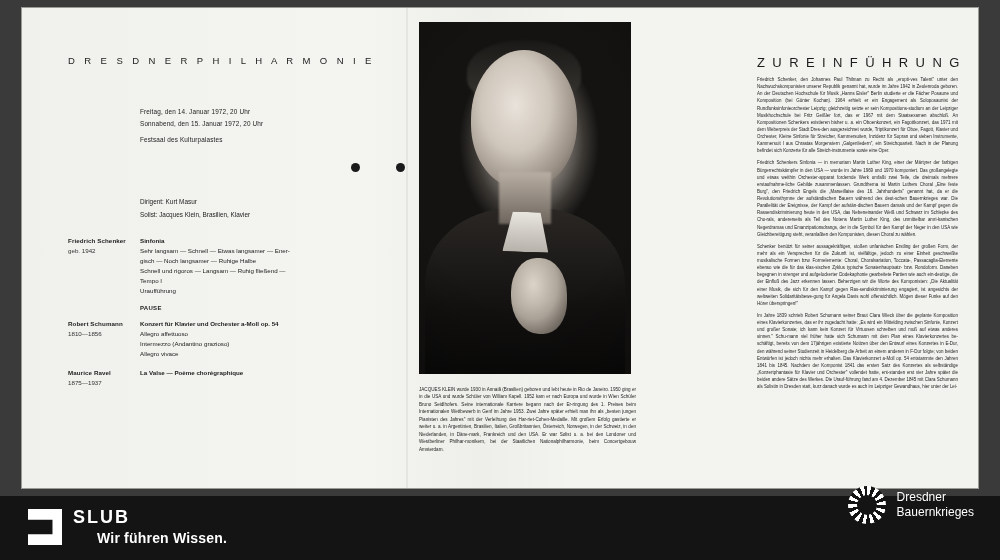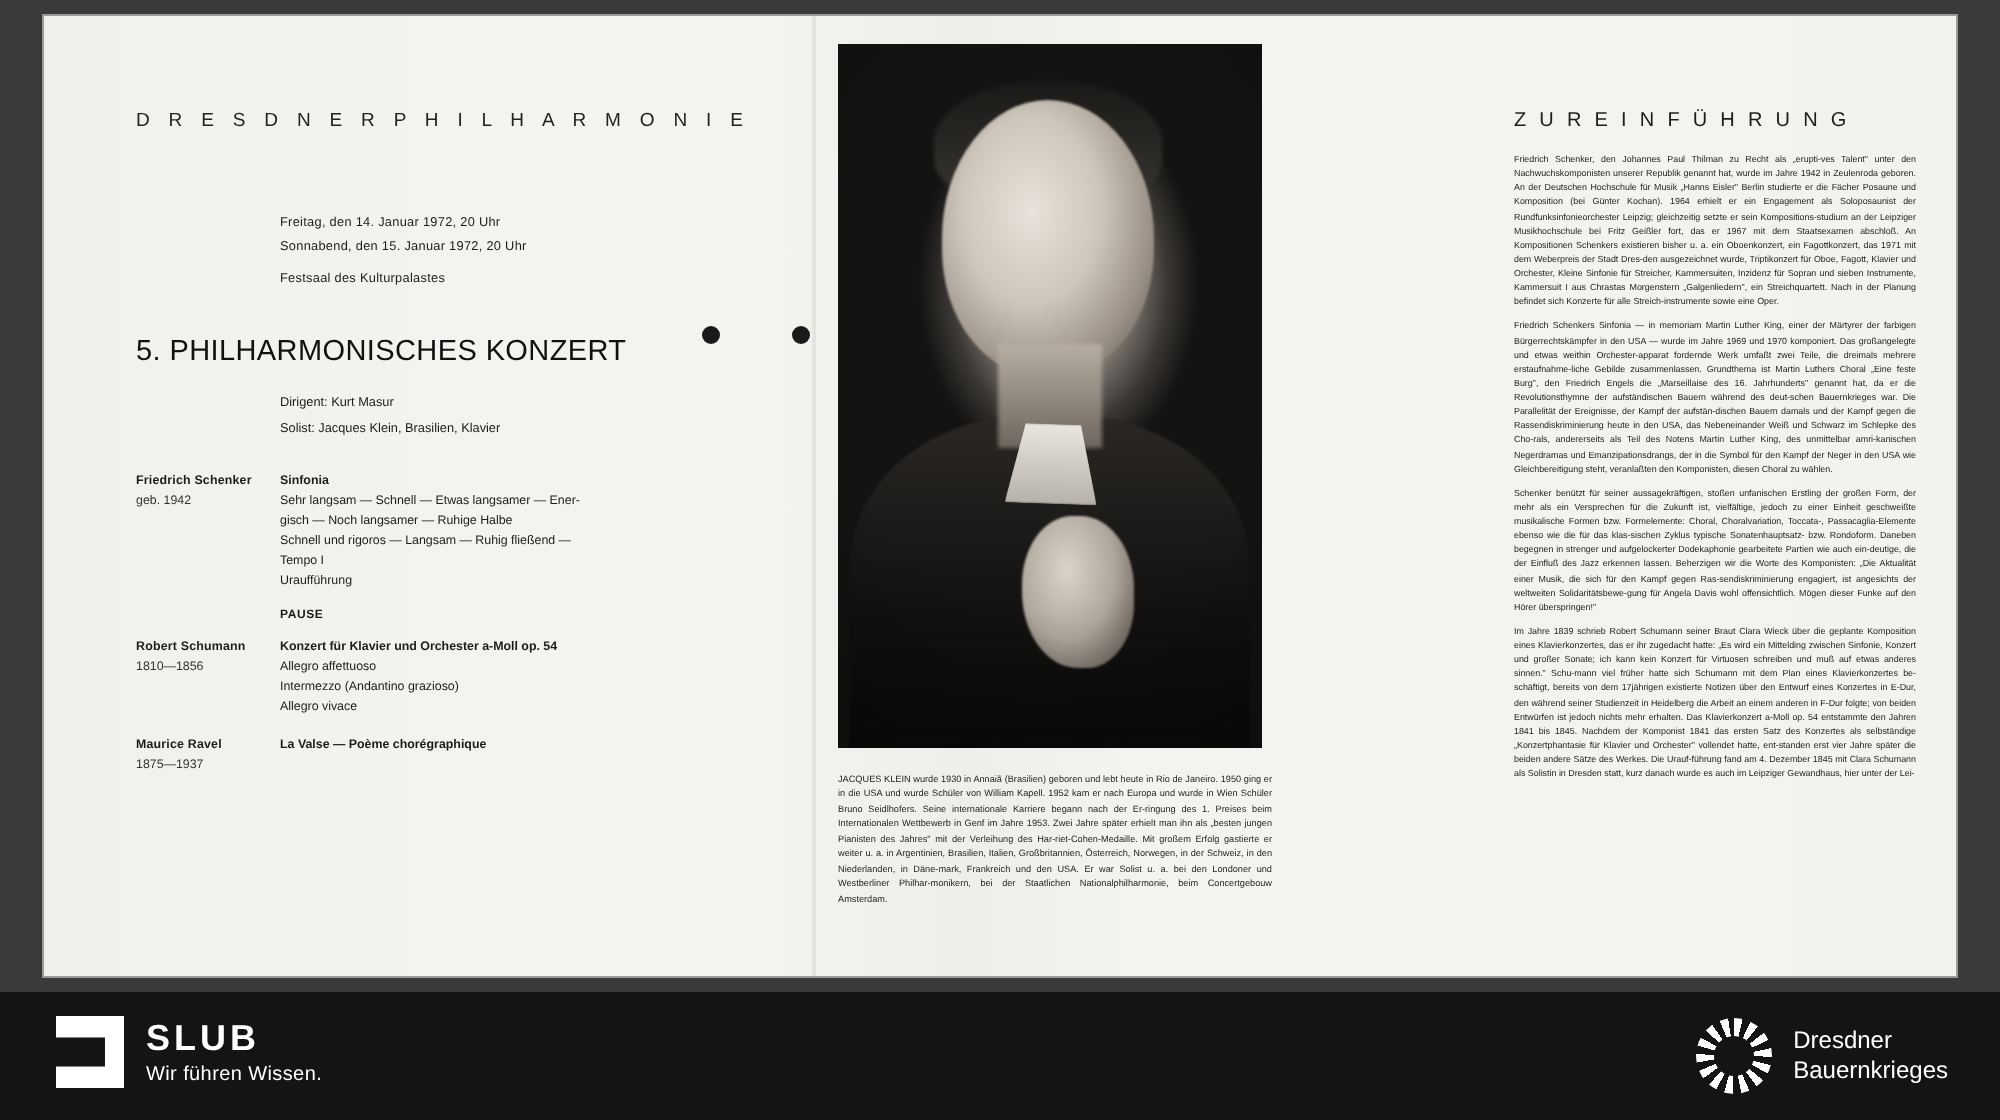"Z U R E I" .right-head { font-size: 10px -> 13px }
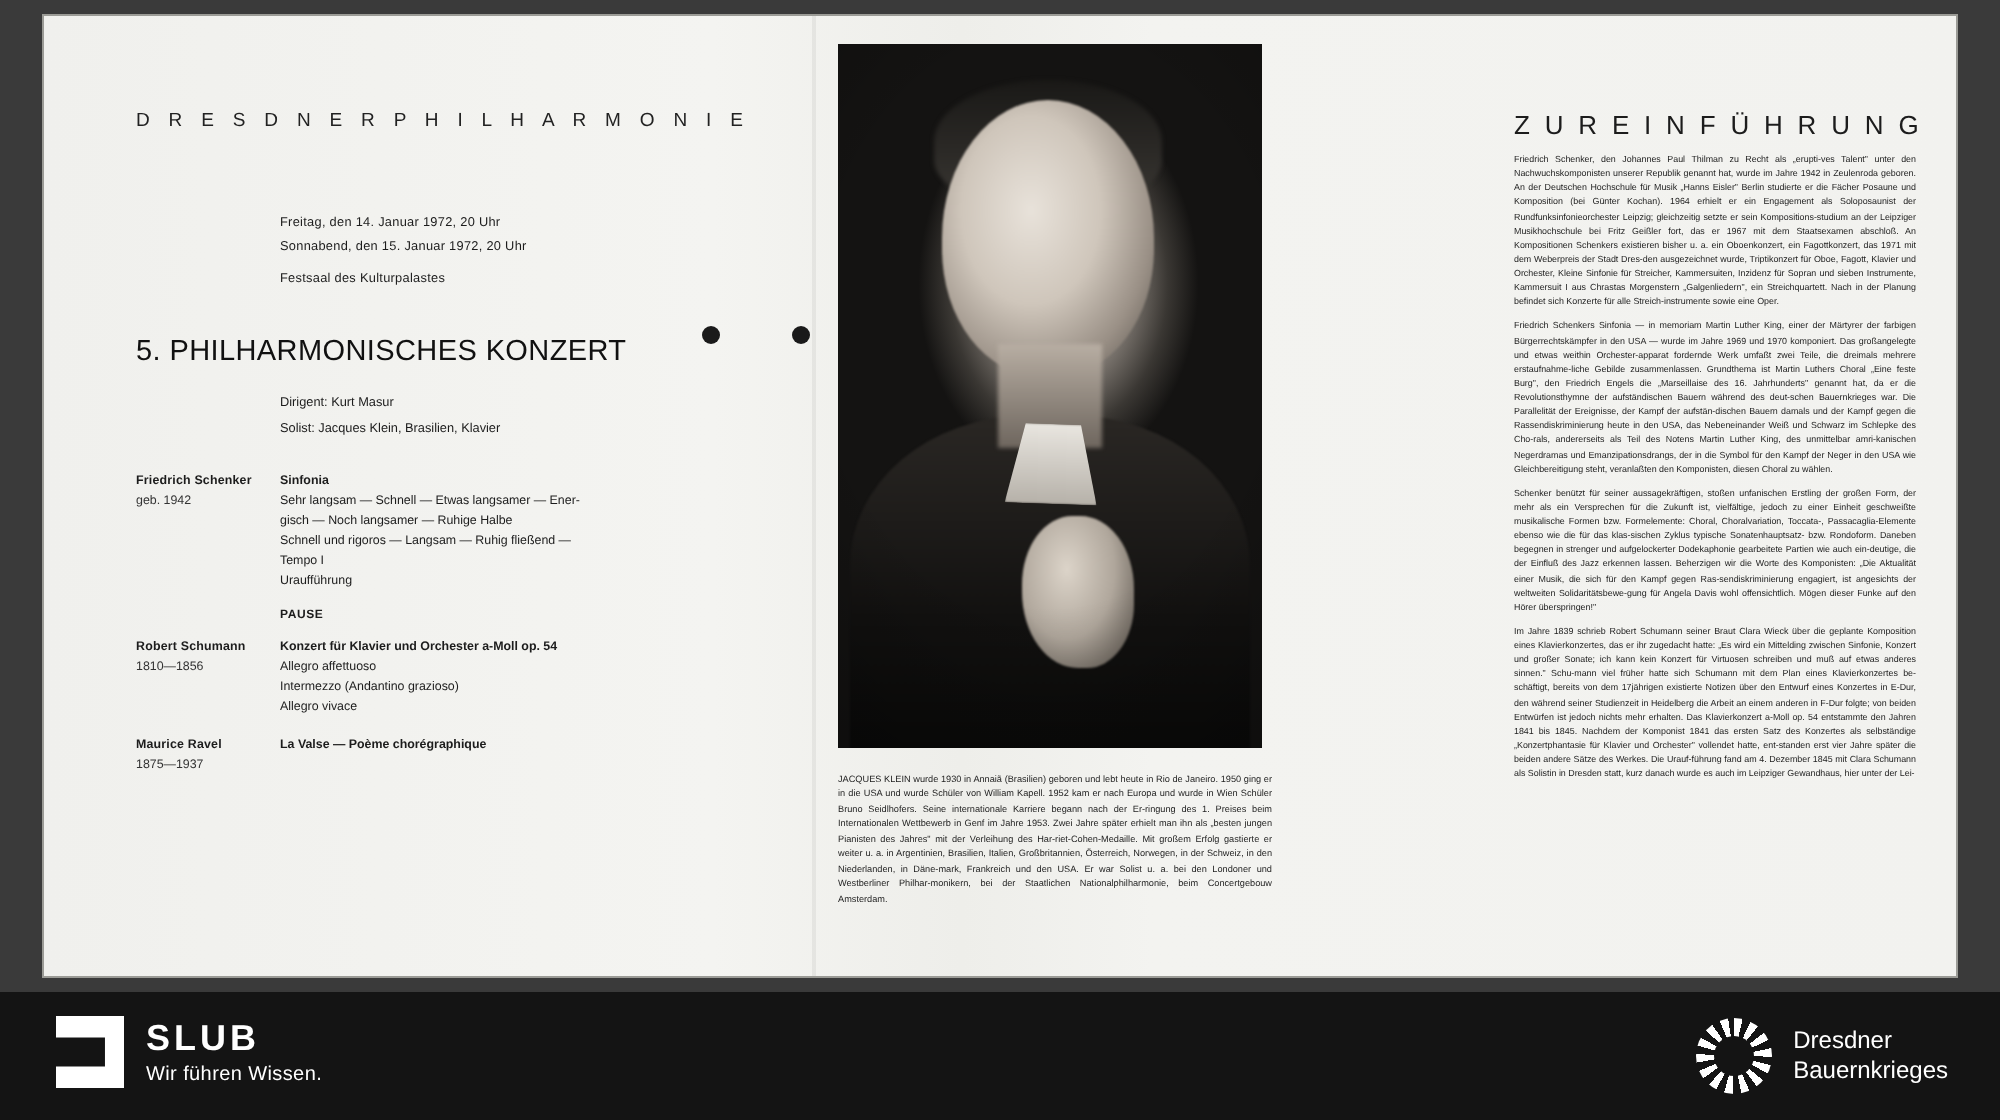"5. PHILHARMONISCHES KONZERT" div.concert-title { html: <div>5. PHILHARMONISCHES KONZERT</div> -> none }
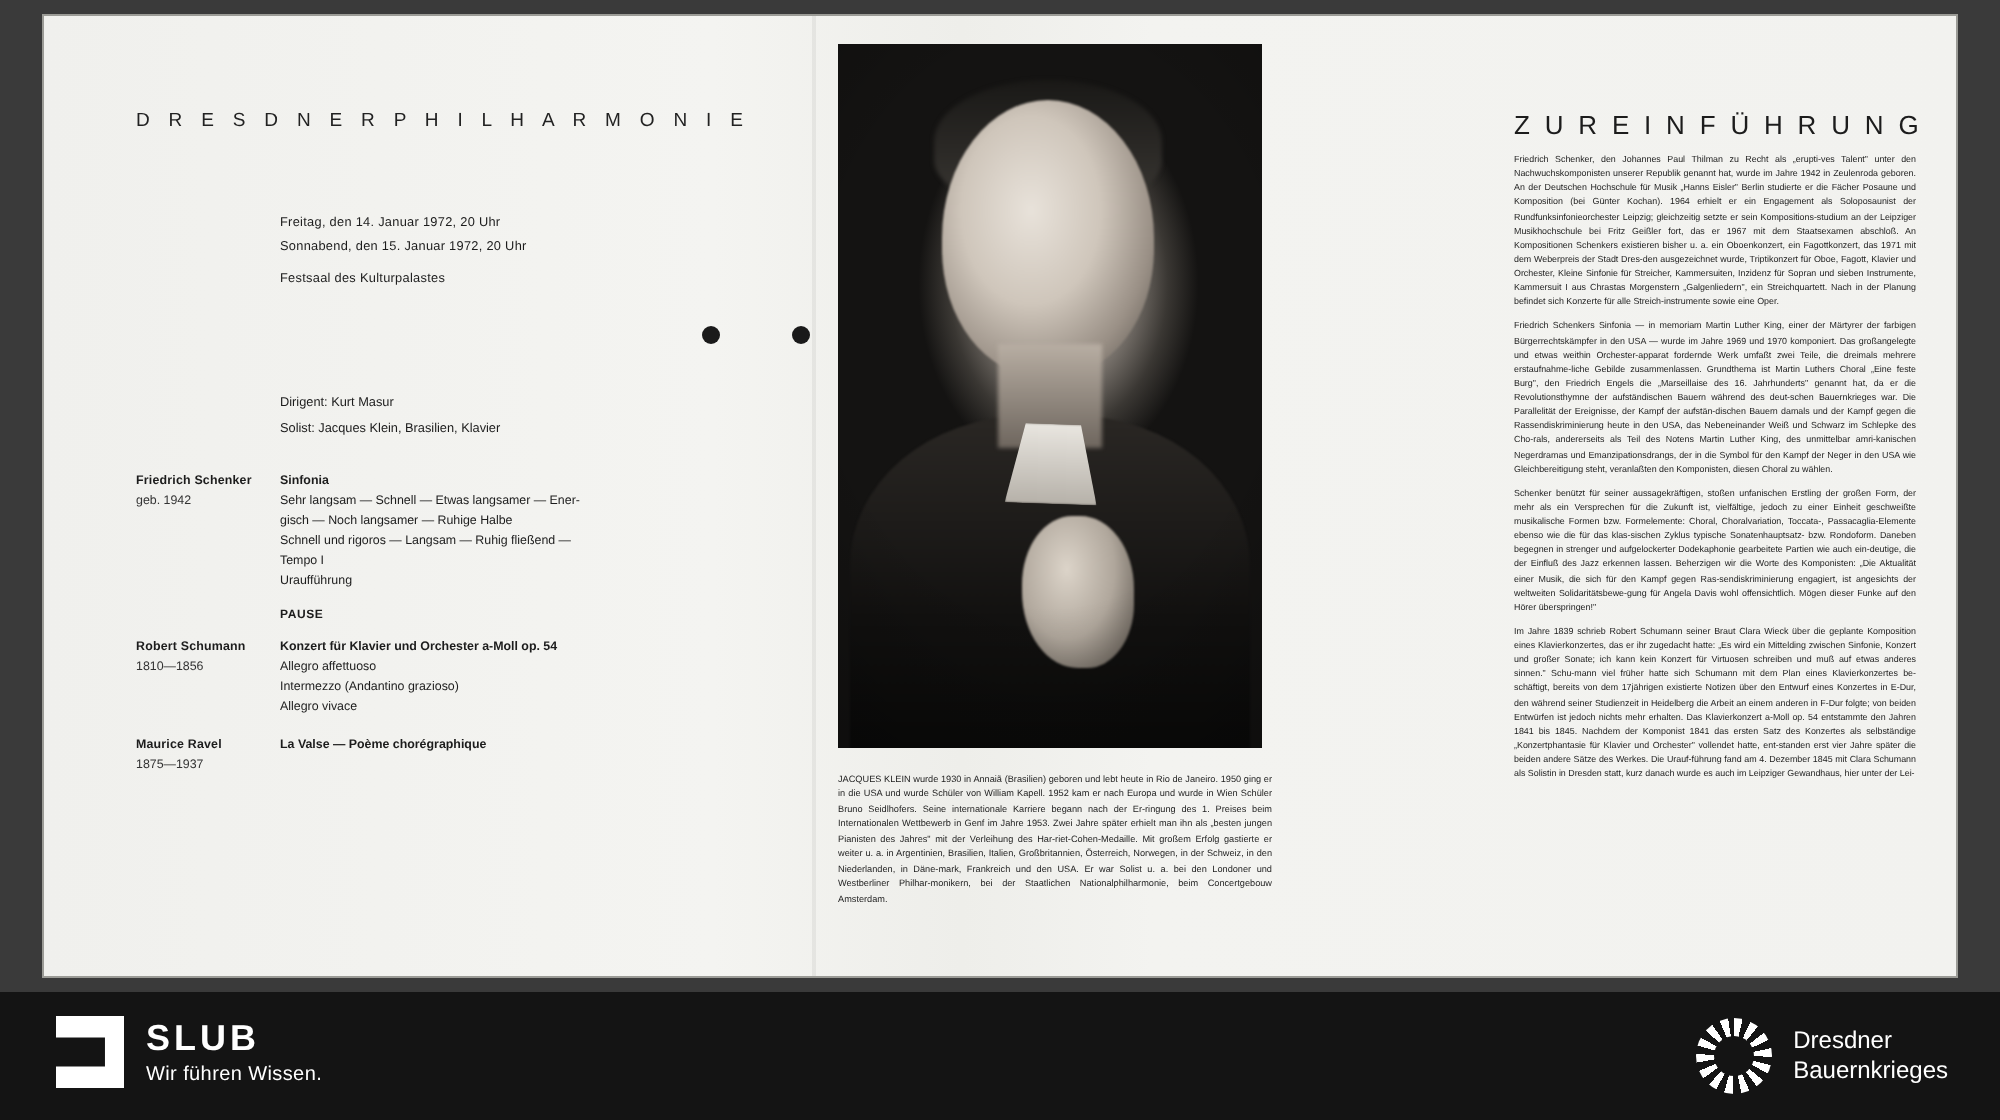"Dresdner" .dp { top: 509px -> 486px }
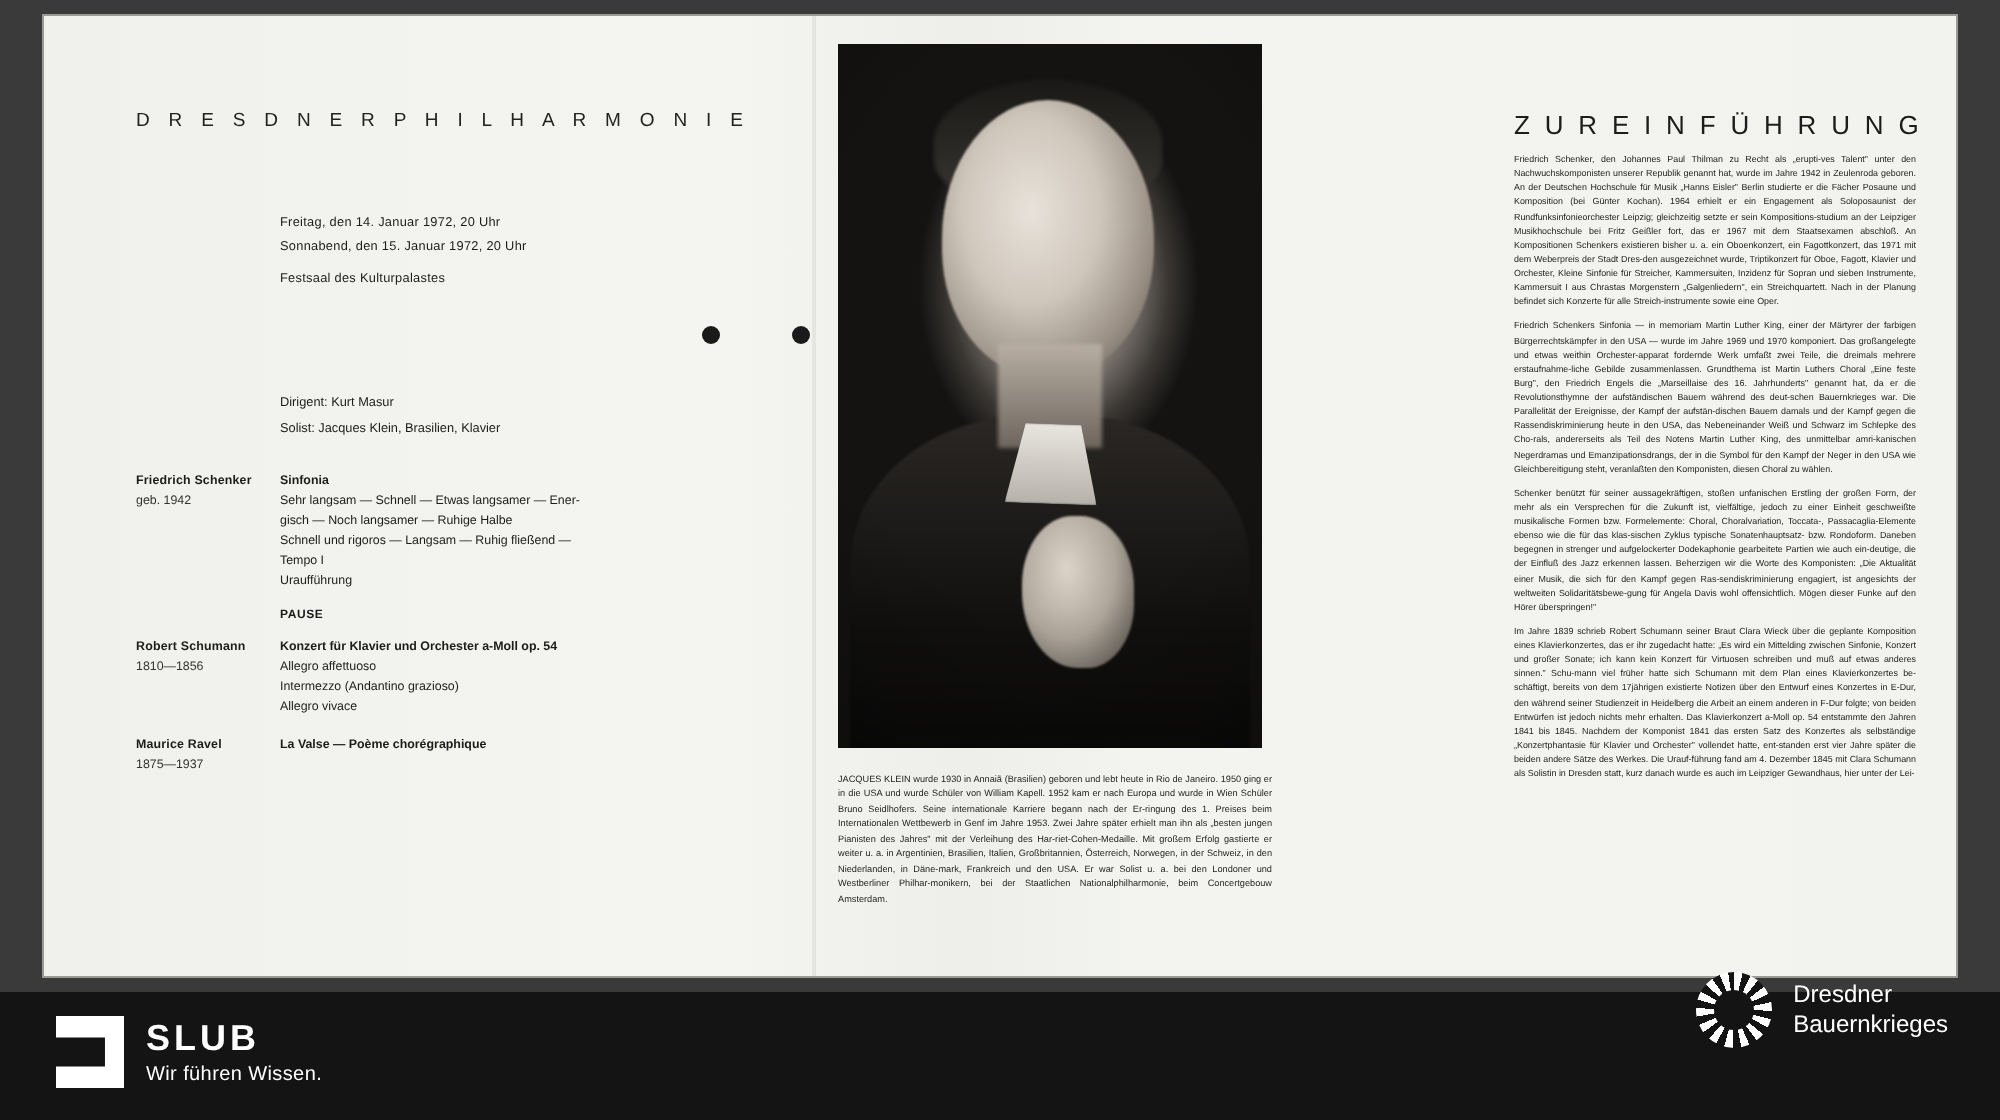"Wir führen Wissen." .slub-txt .t2 { font-size: 10px -> 14px; font-weight: 400 -> 700; margin-left: none -> 24px }
